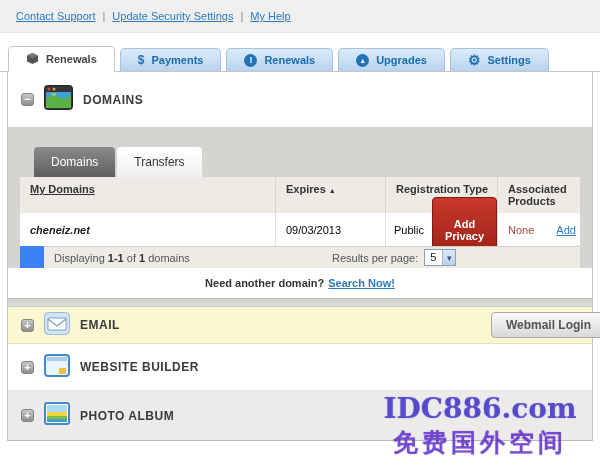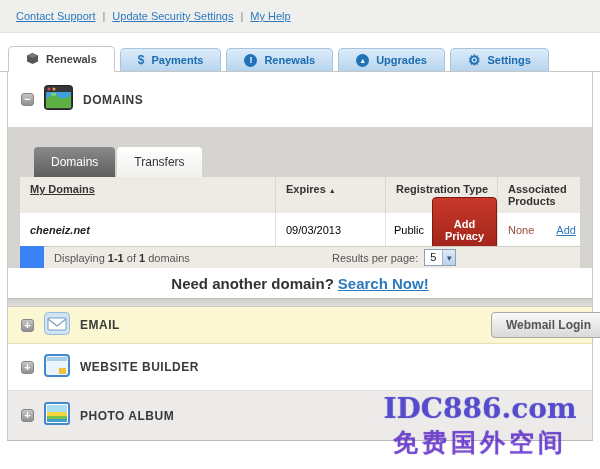"Need another domain?" .searchrow { font-size: 15px -> 11px }
